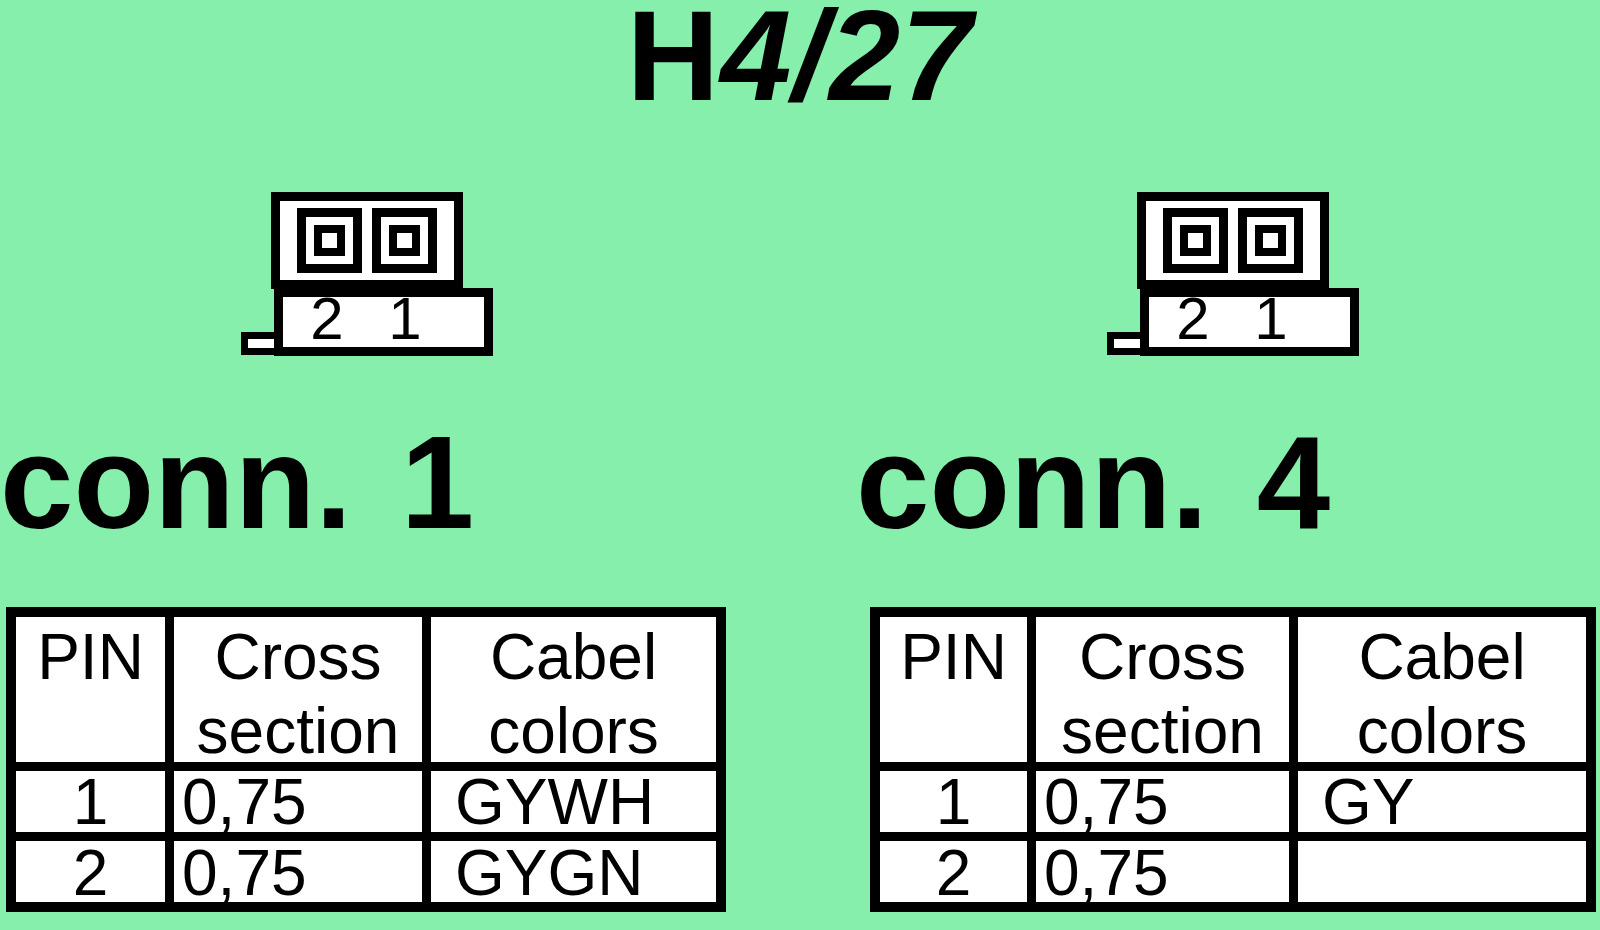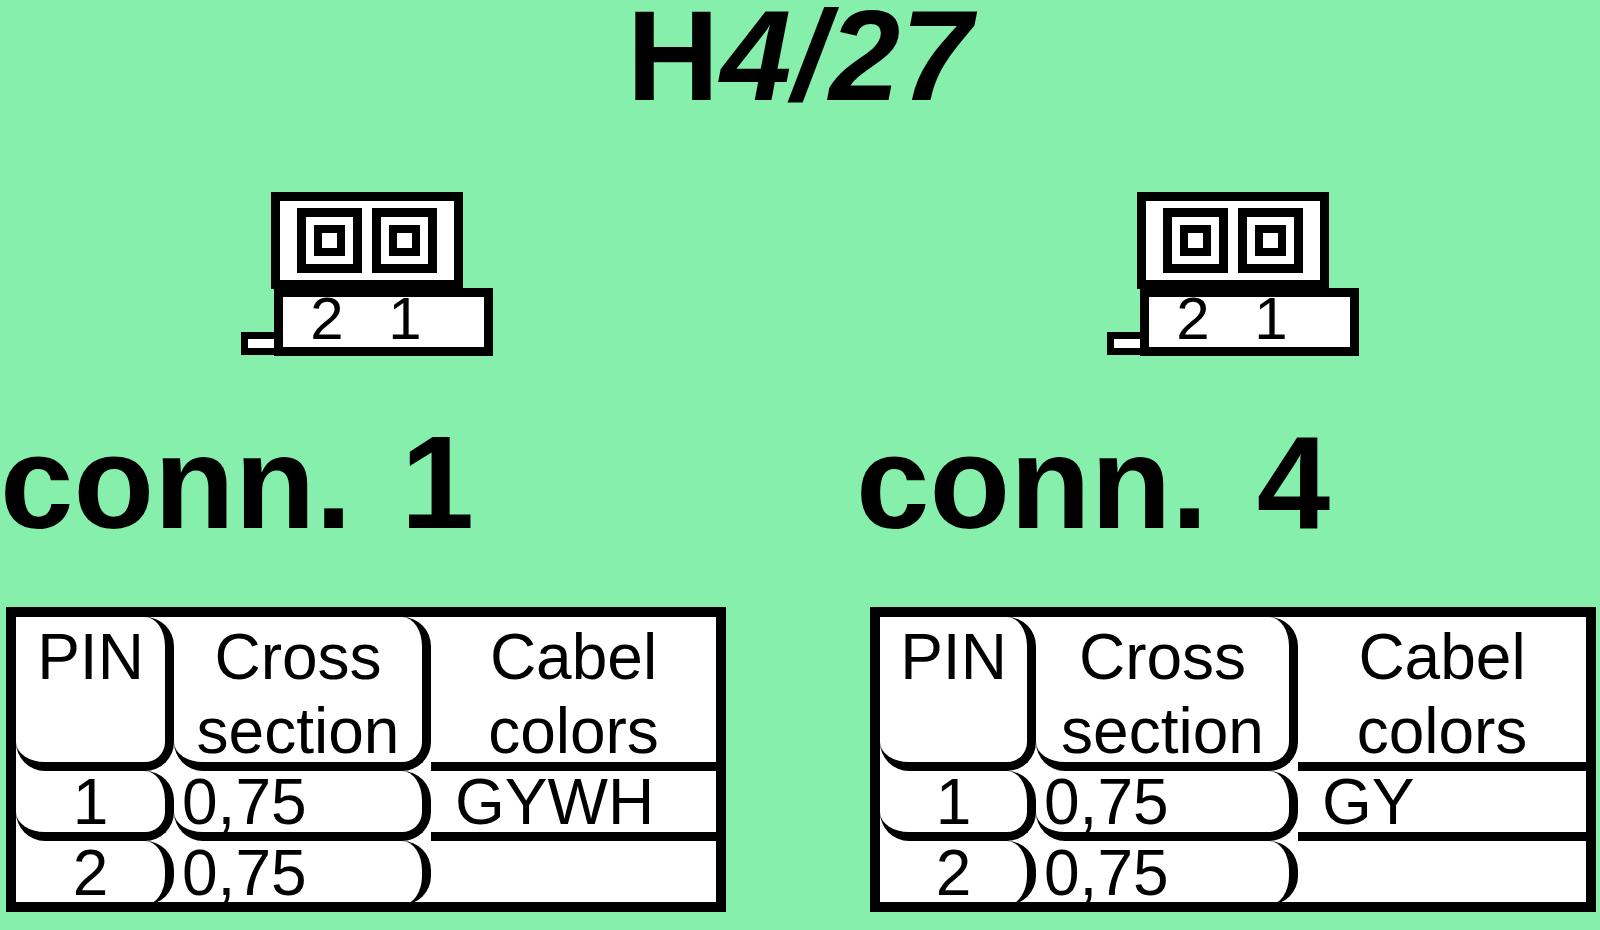"PIN" .cell.c1, .cell.c2 { border-radius: 29px -> none }
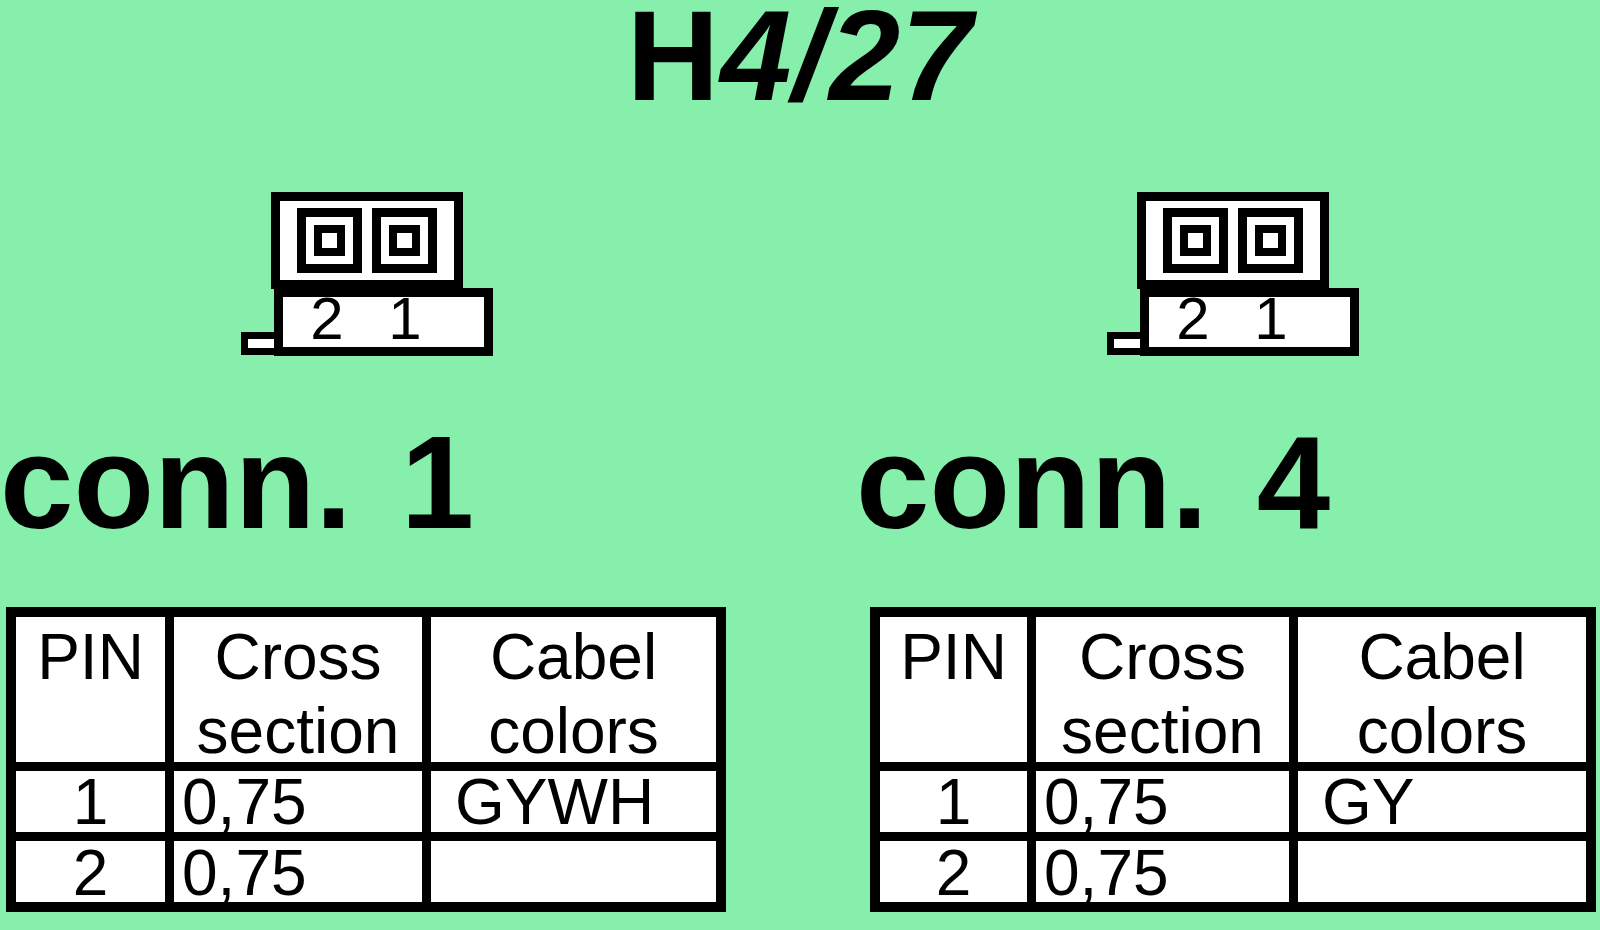"GYGN" div.cell { html: none -> <div>GYGN</div> }
